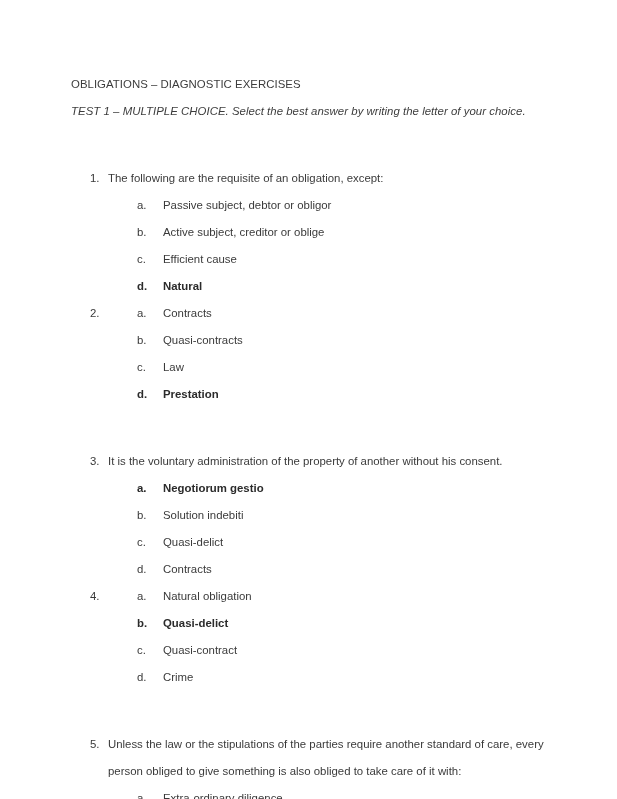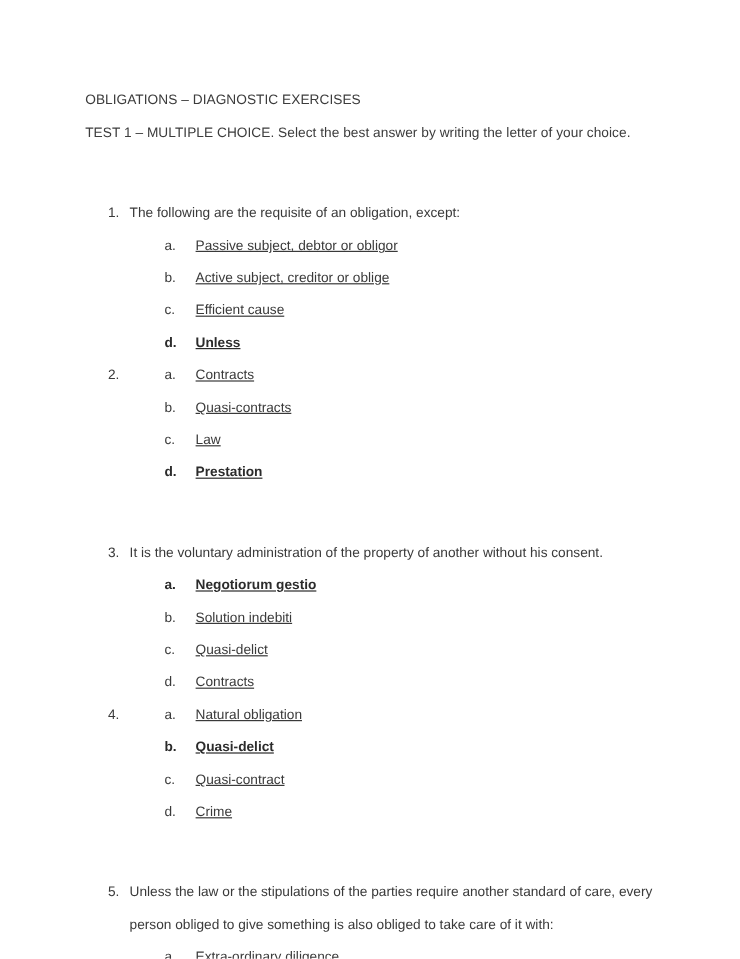"TEST 1 – MULTIPLE CHOICE." .heading-line.second { font-style: none -> italic }
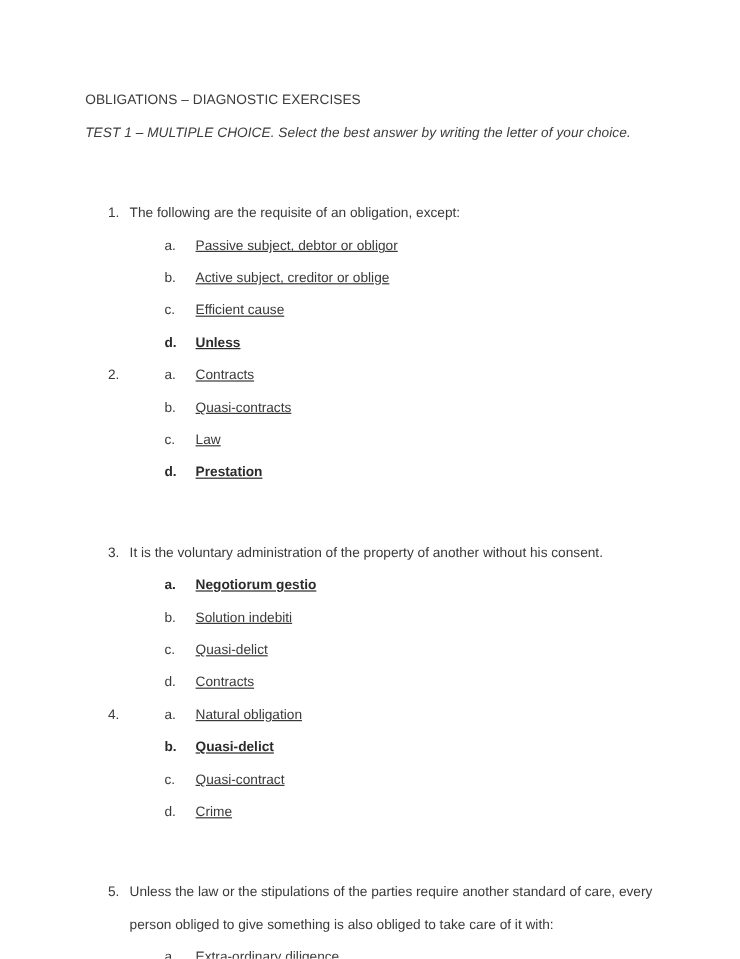"Passive subject, debtor or obligor" .opt-text { text-decoration: underline -> none }
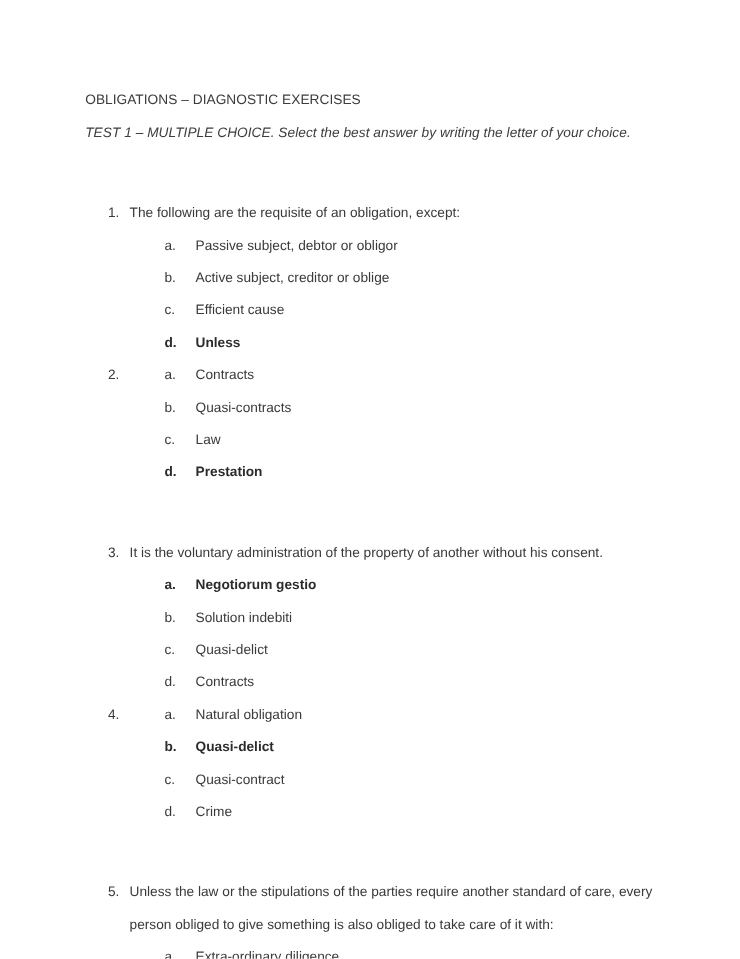"Unless" span.opt-text { text: Unless -> Natural }
